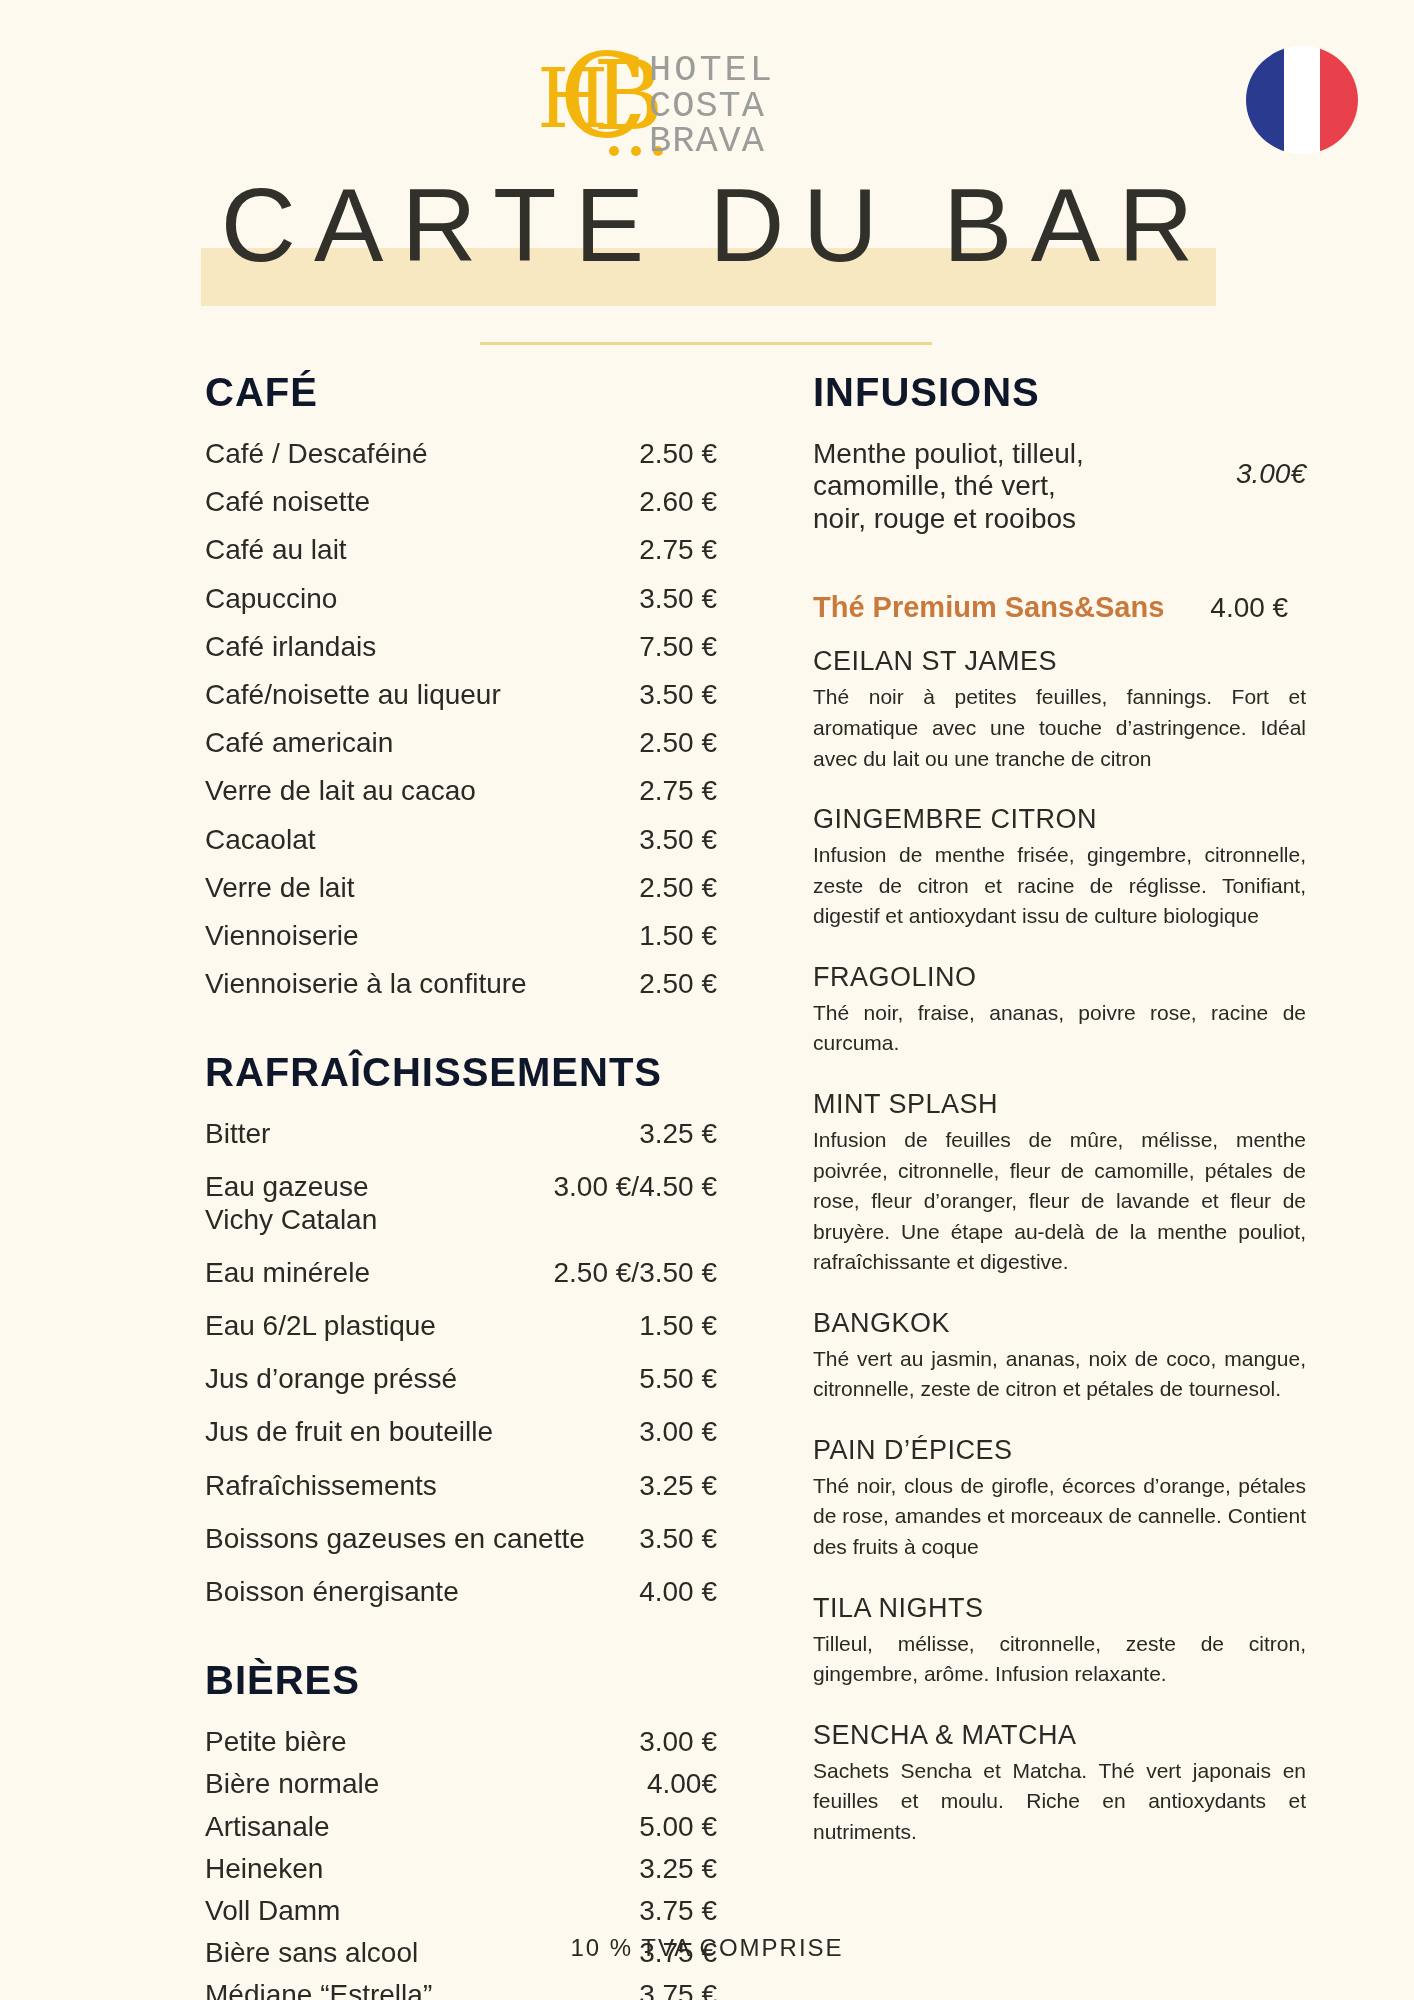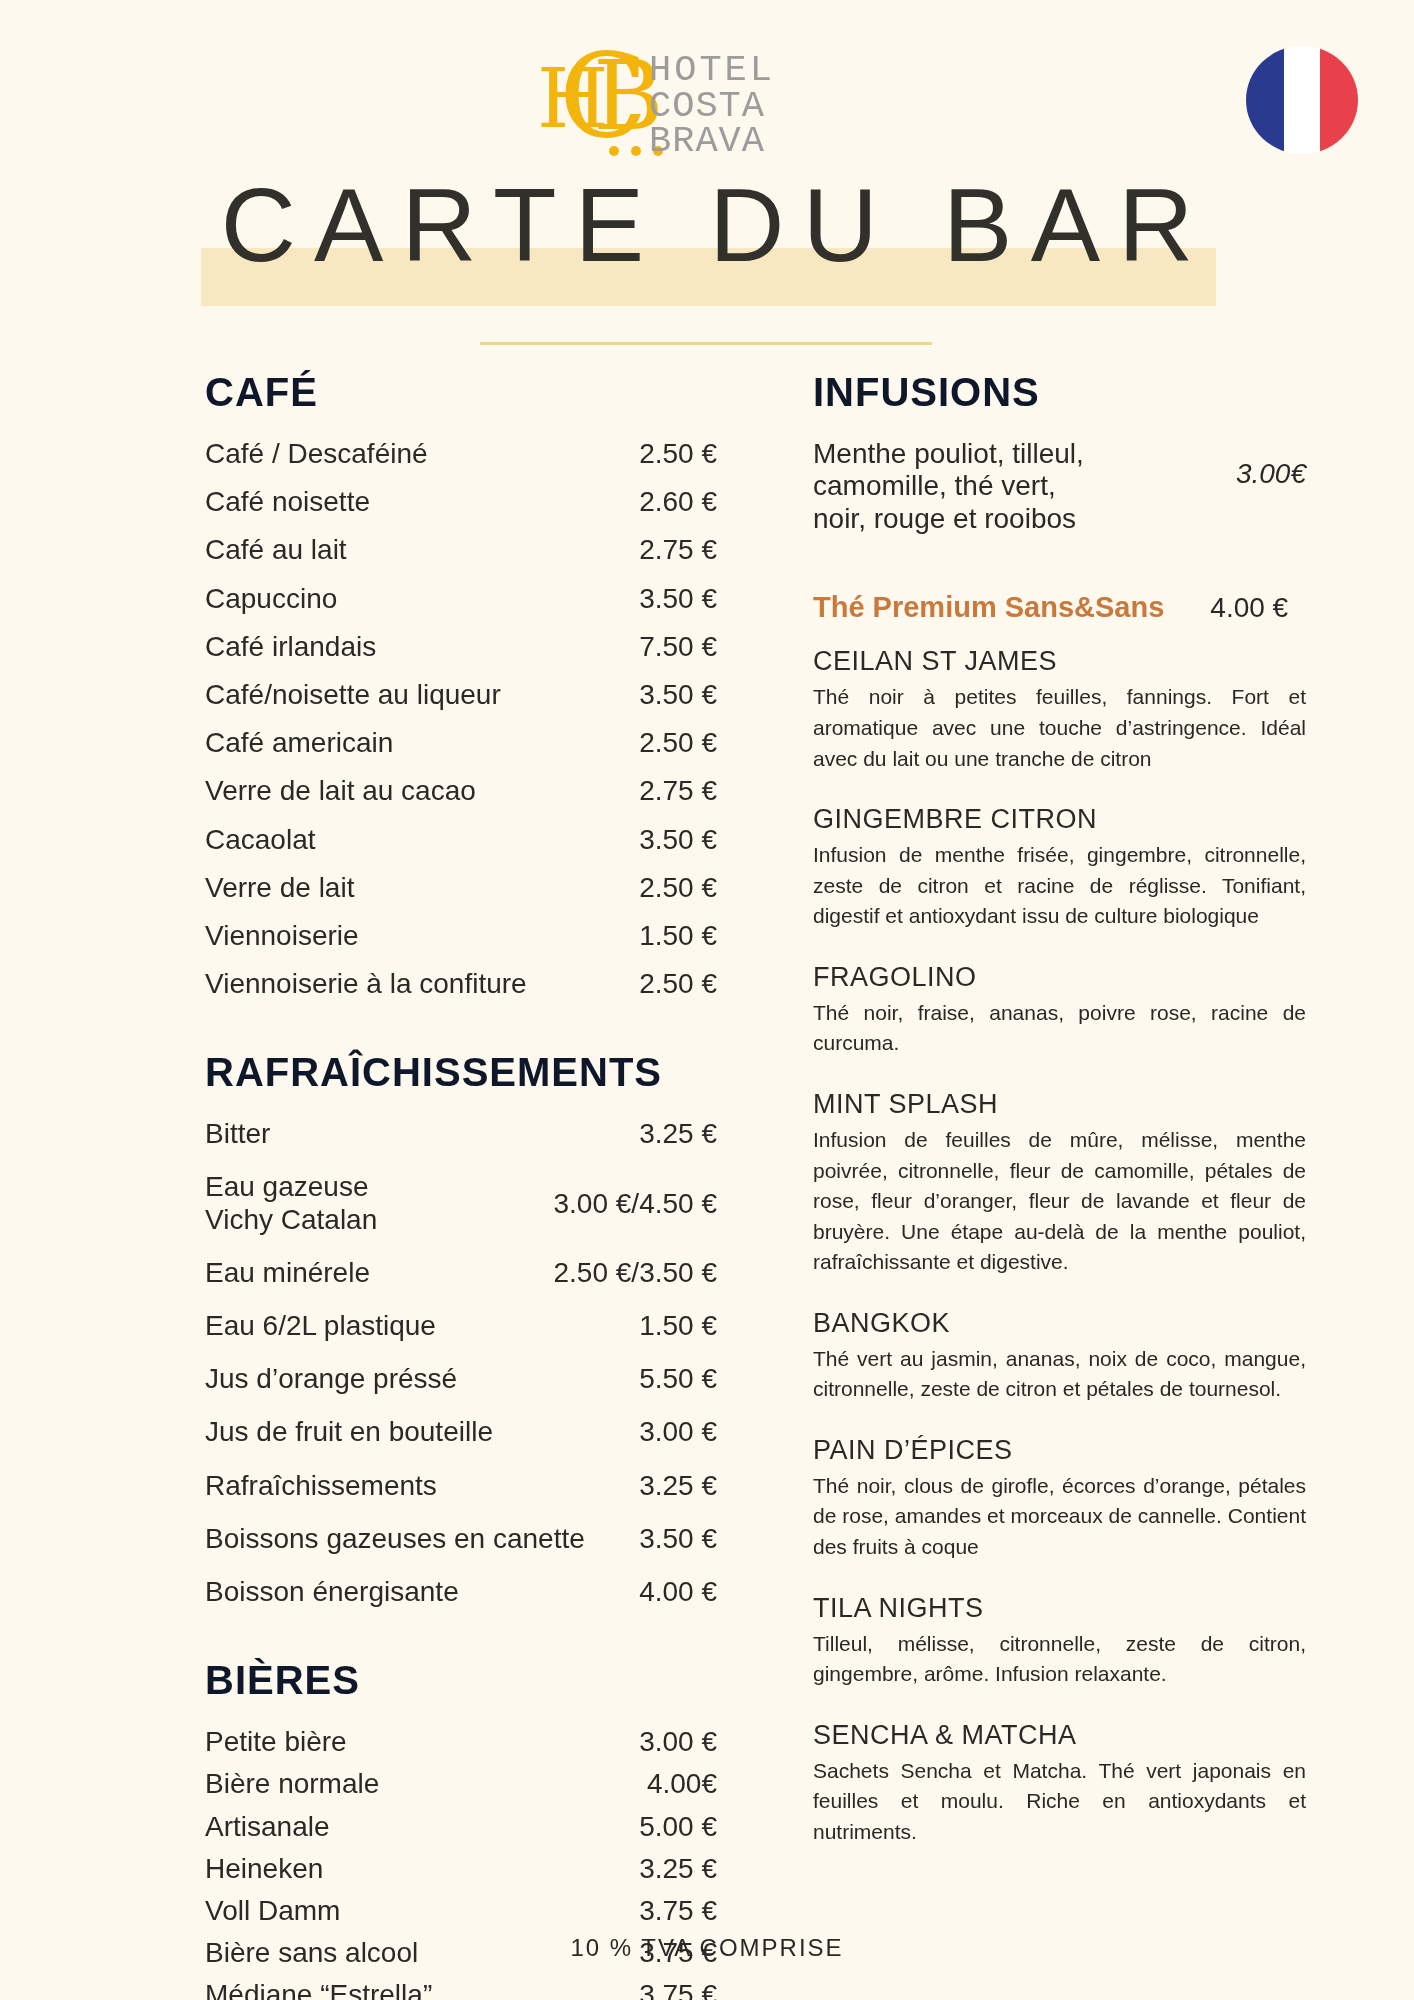"Café / Descaféiné" .row { align-items: center -> flex-start }
